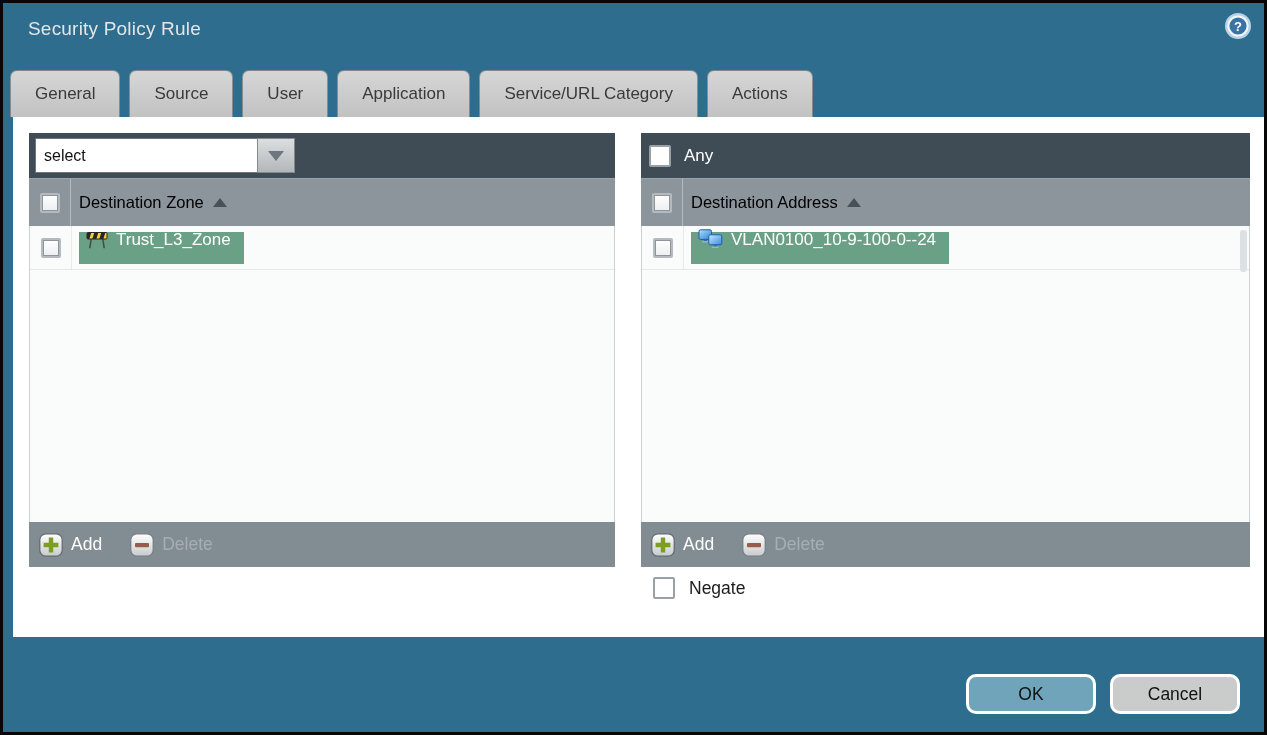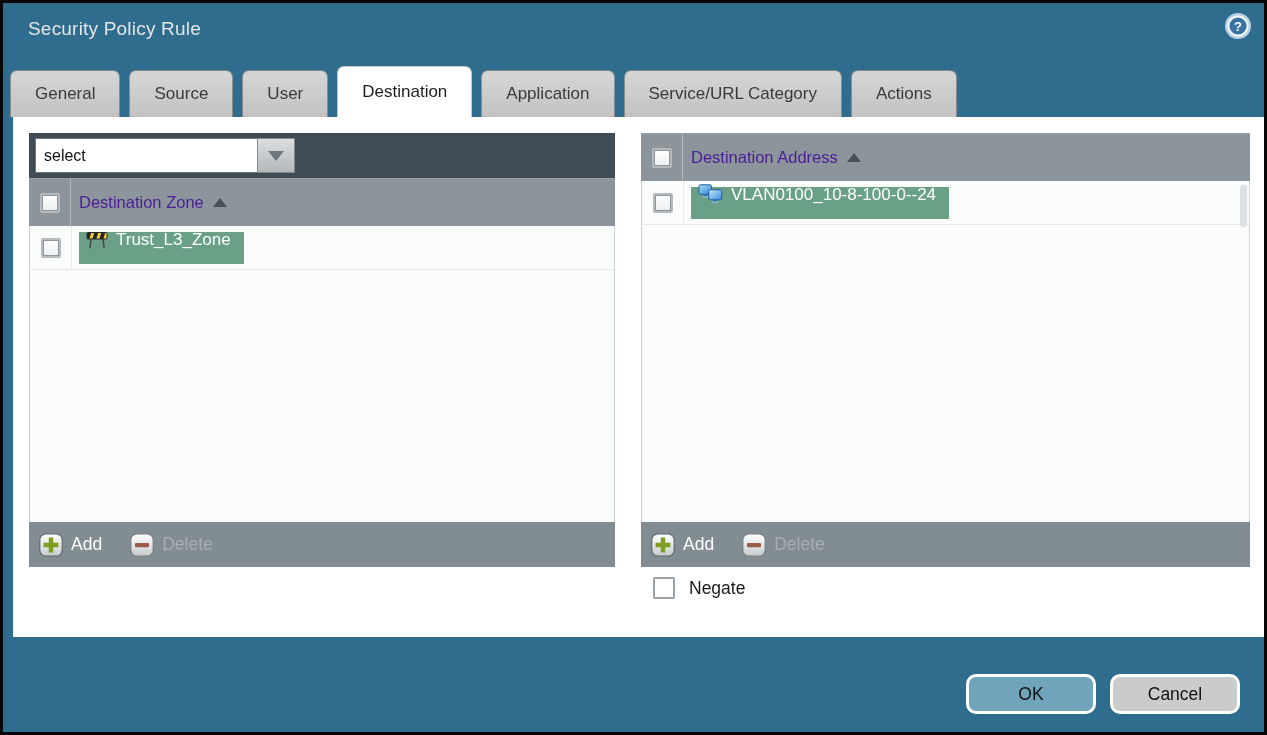"Destination" div.tab { html: <div>Destination</div> -> none }
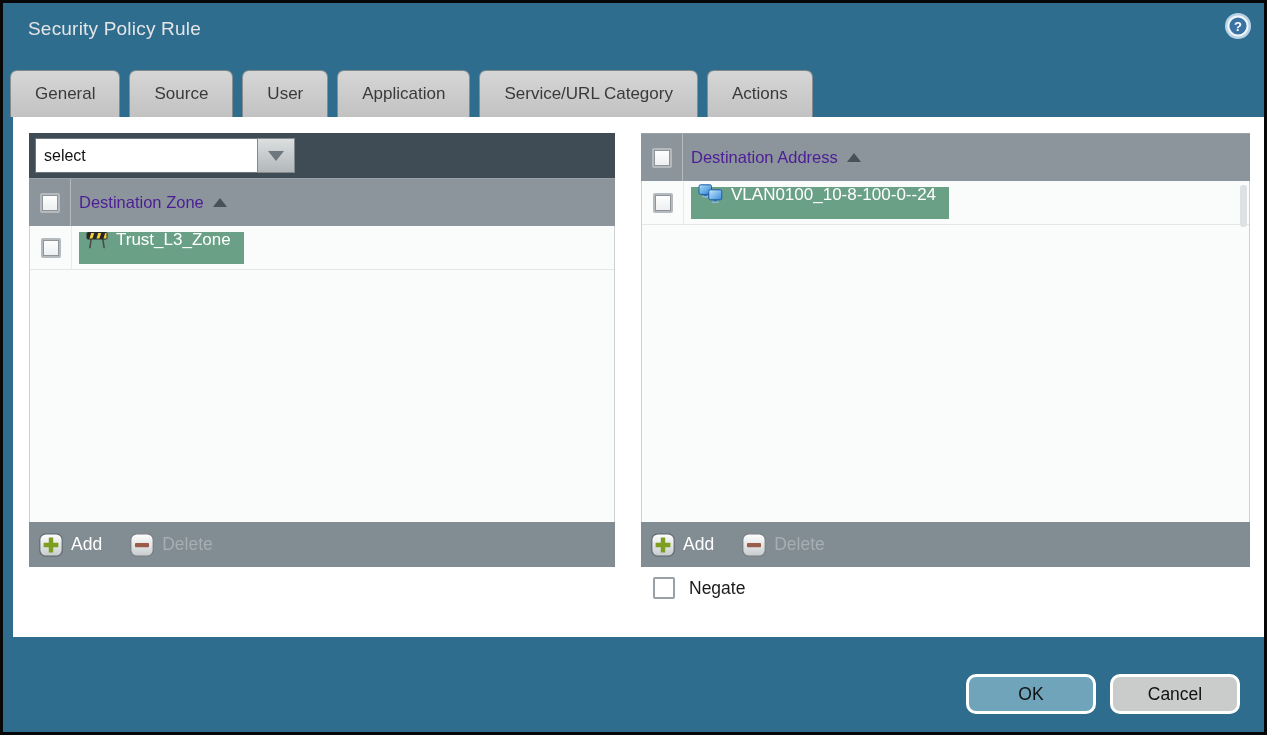"Any" div.bar-top { html: none -> <div> <div> <div></div> <span>Any</span> </div> </div> }
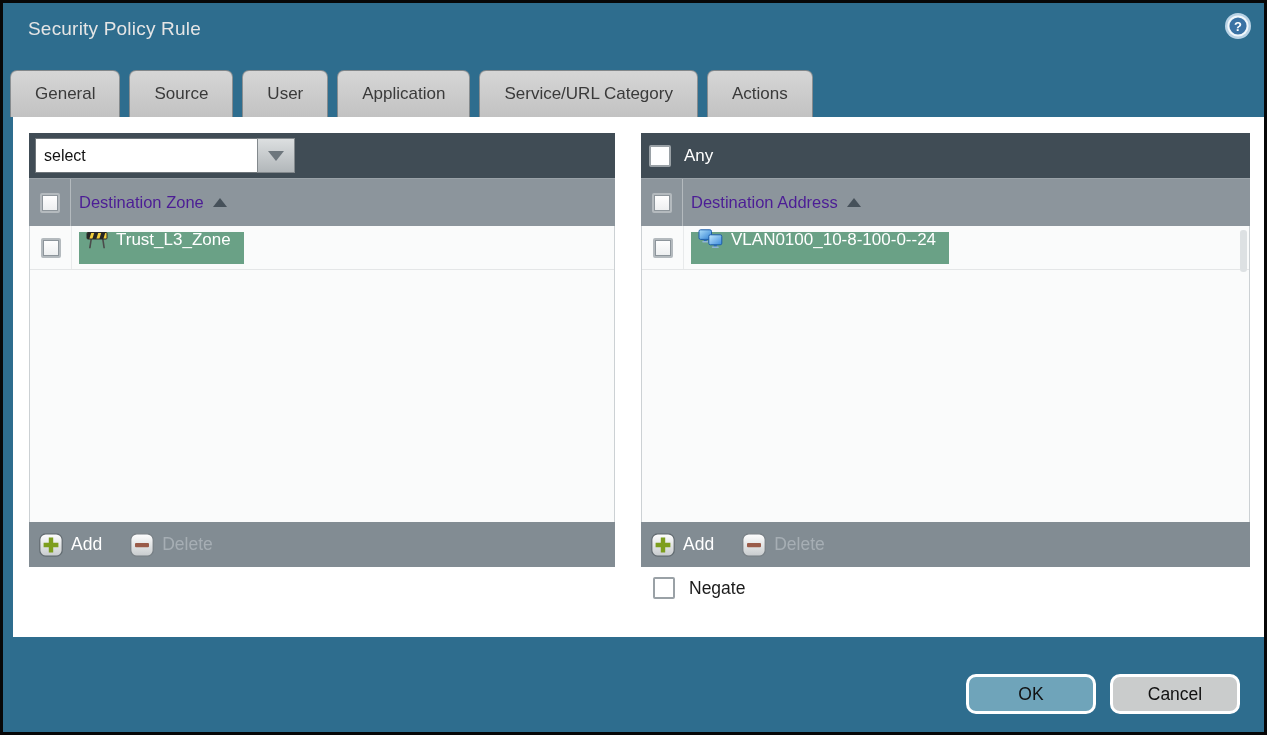"Destination Zone" .col-header .hdr-label { color: #4c1d95 -> #000000 }
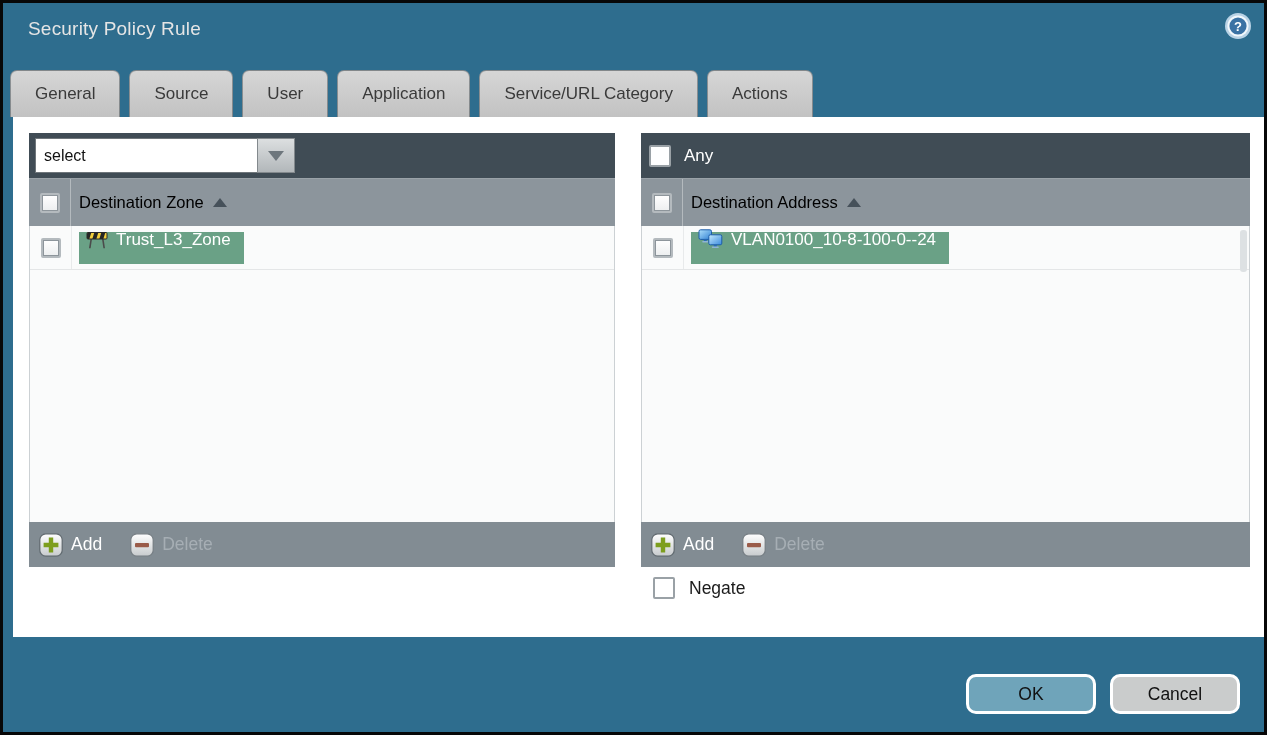"VLAN0100_10-8-100-0--24" span { text: 10-8-100-0--24 -> 10-9-100-0--24 }
